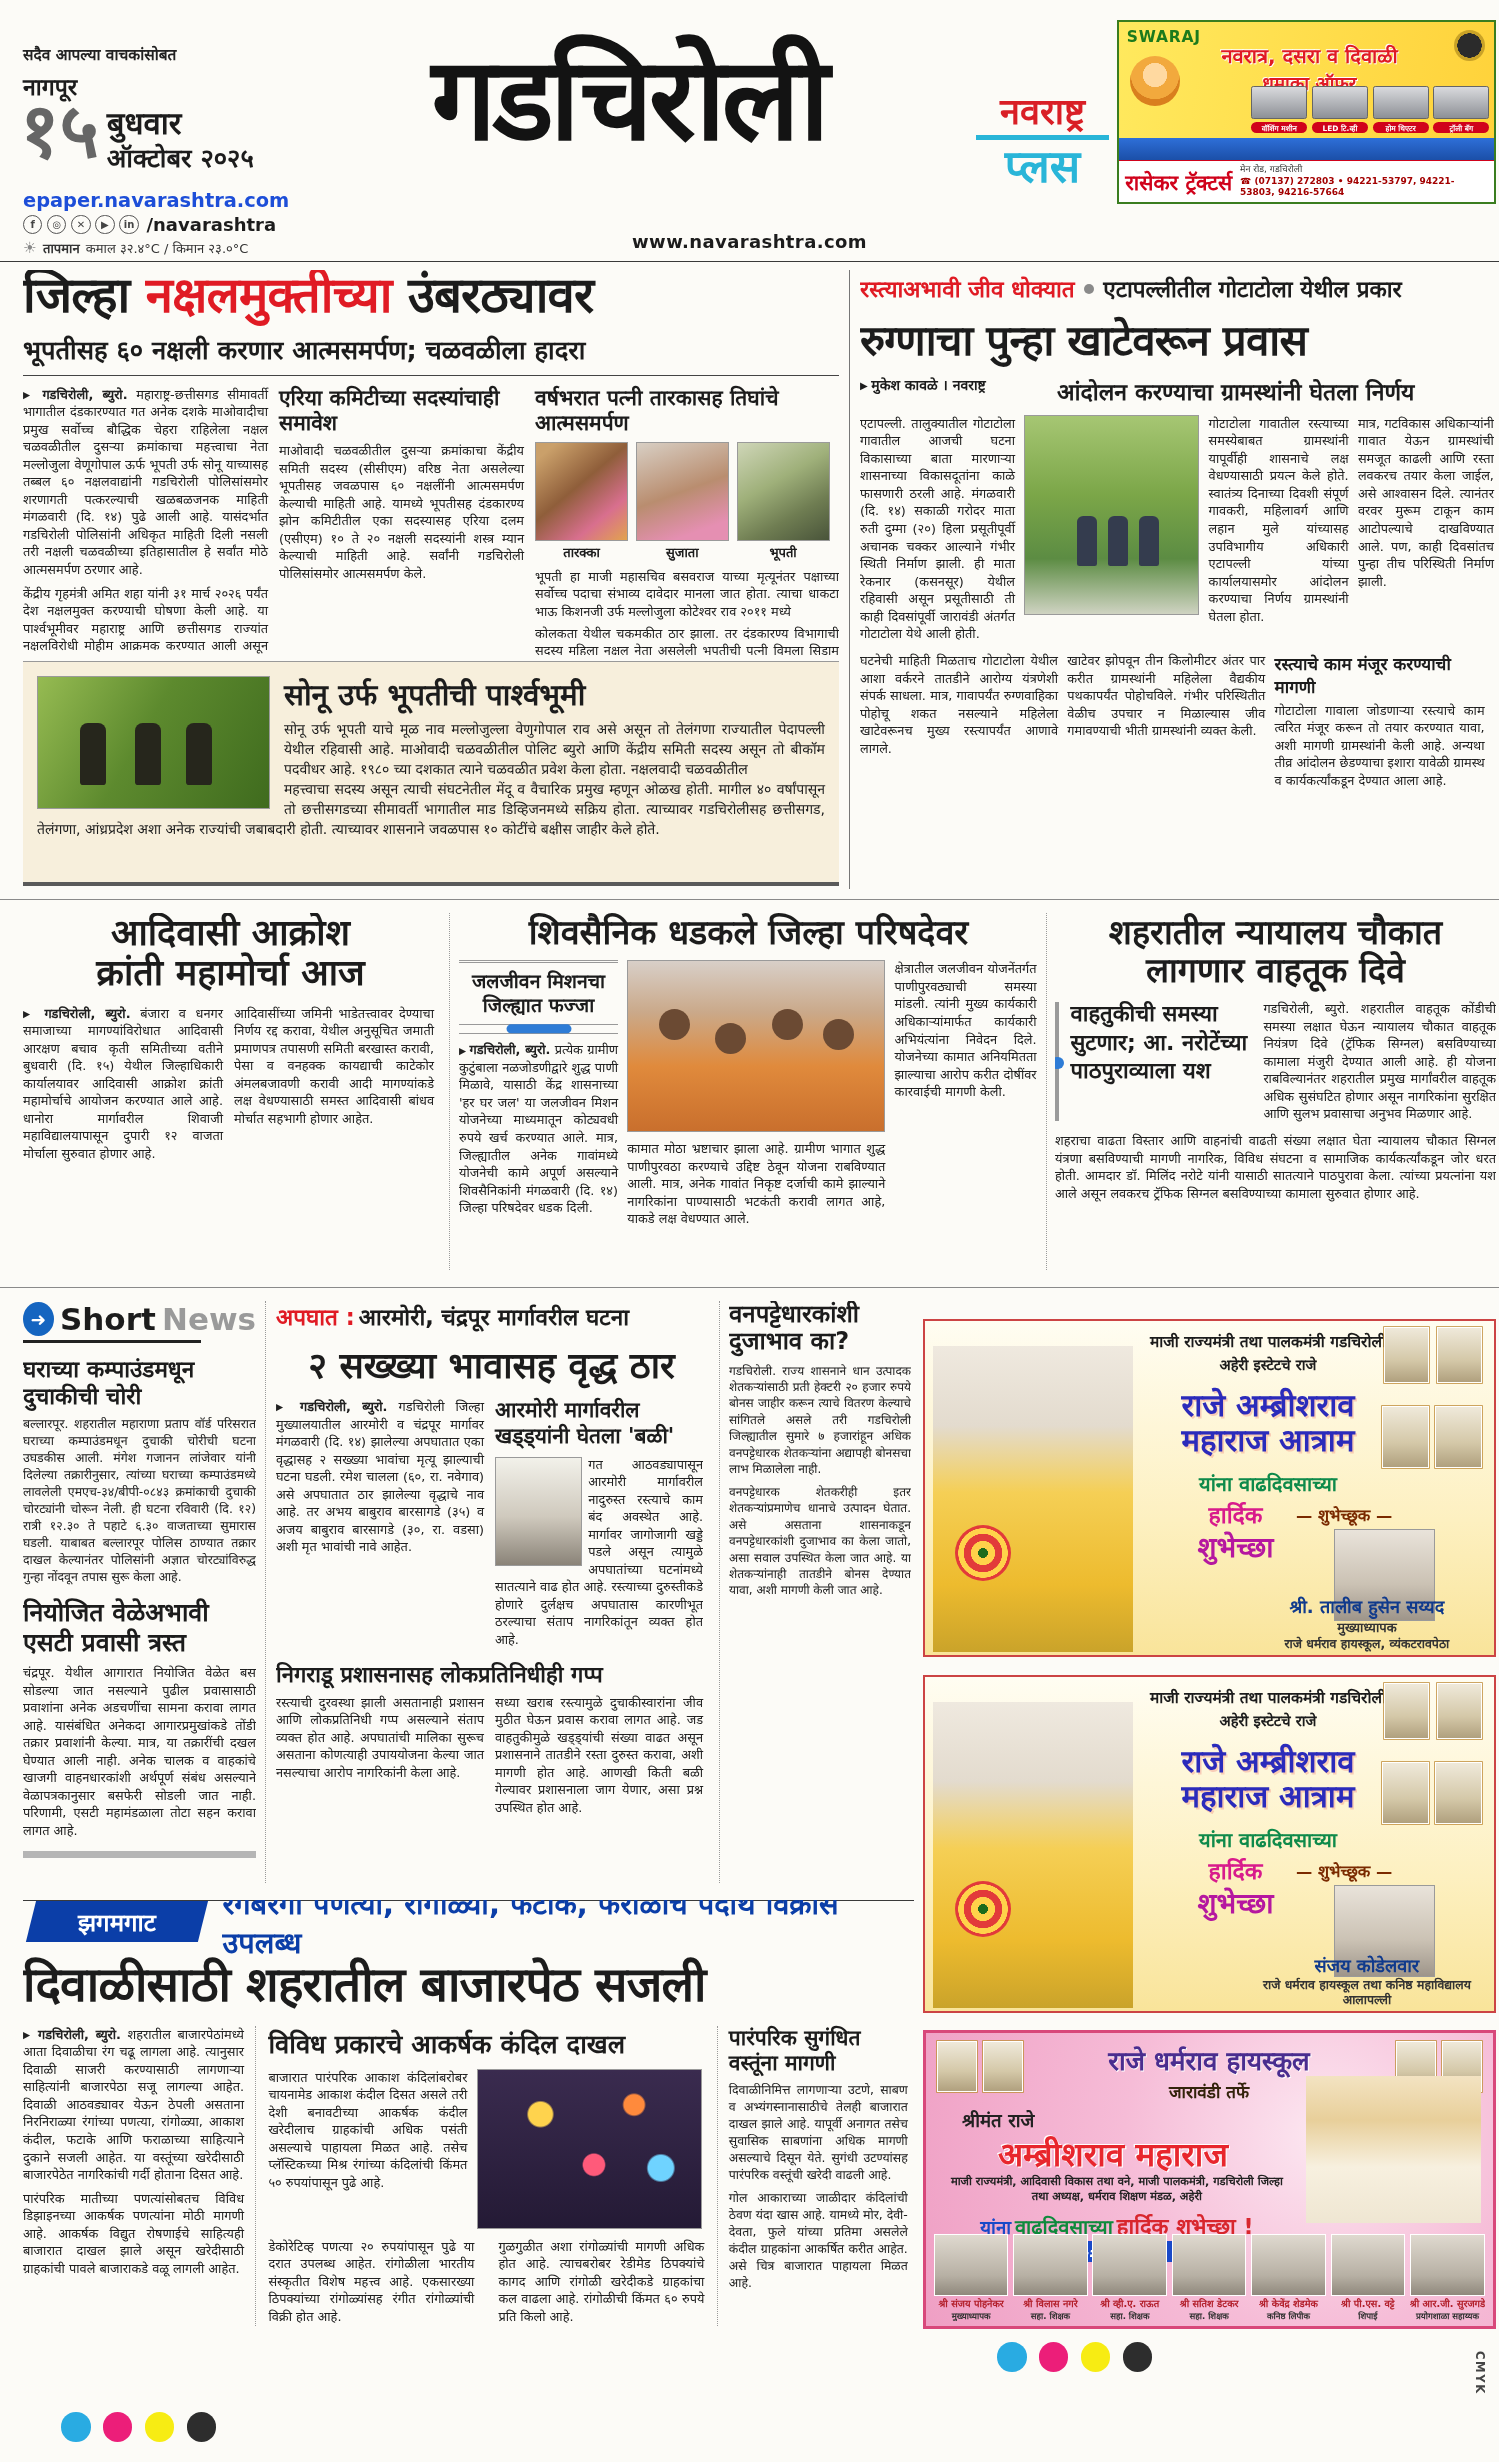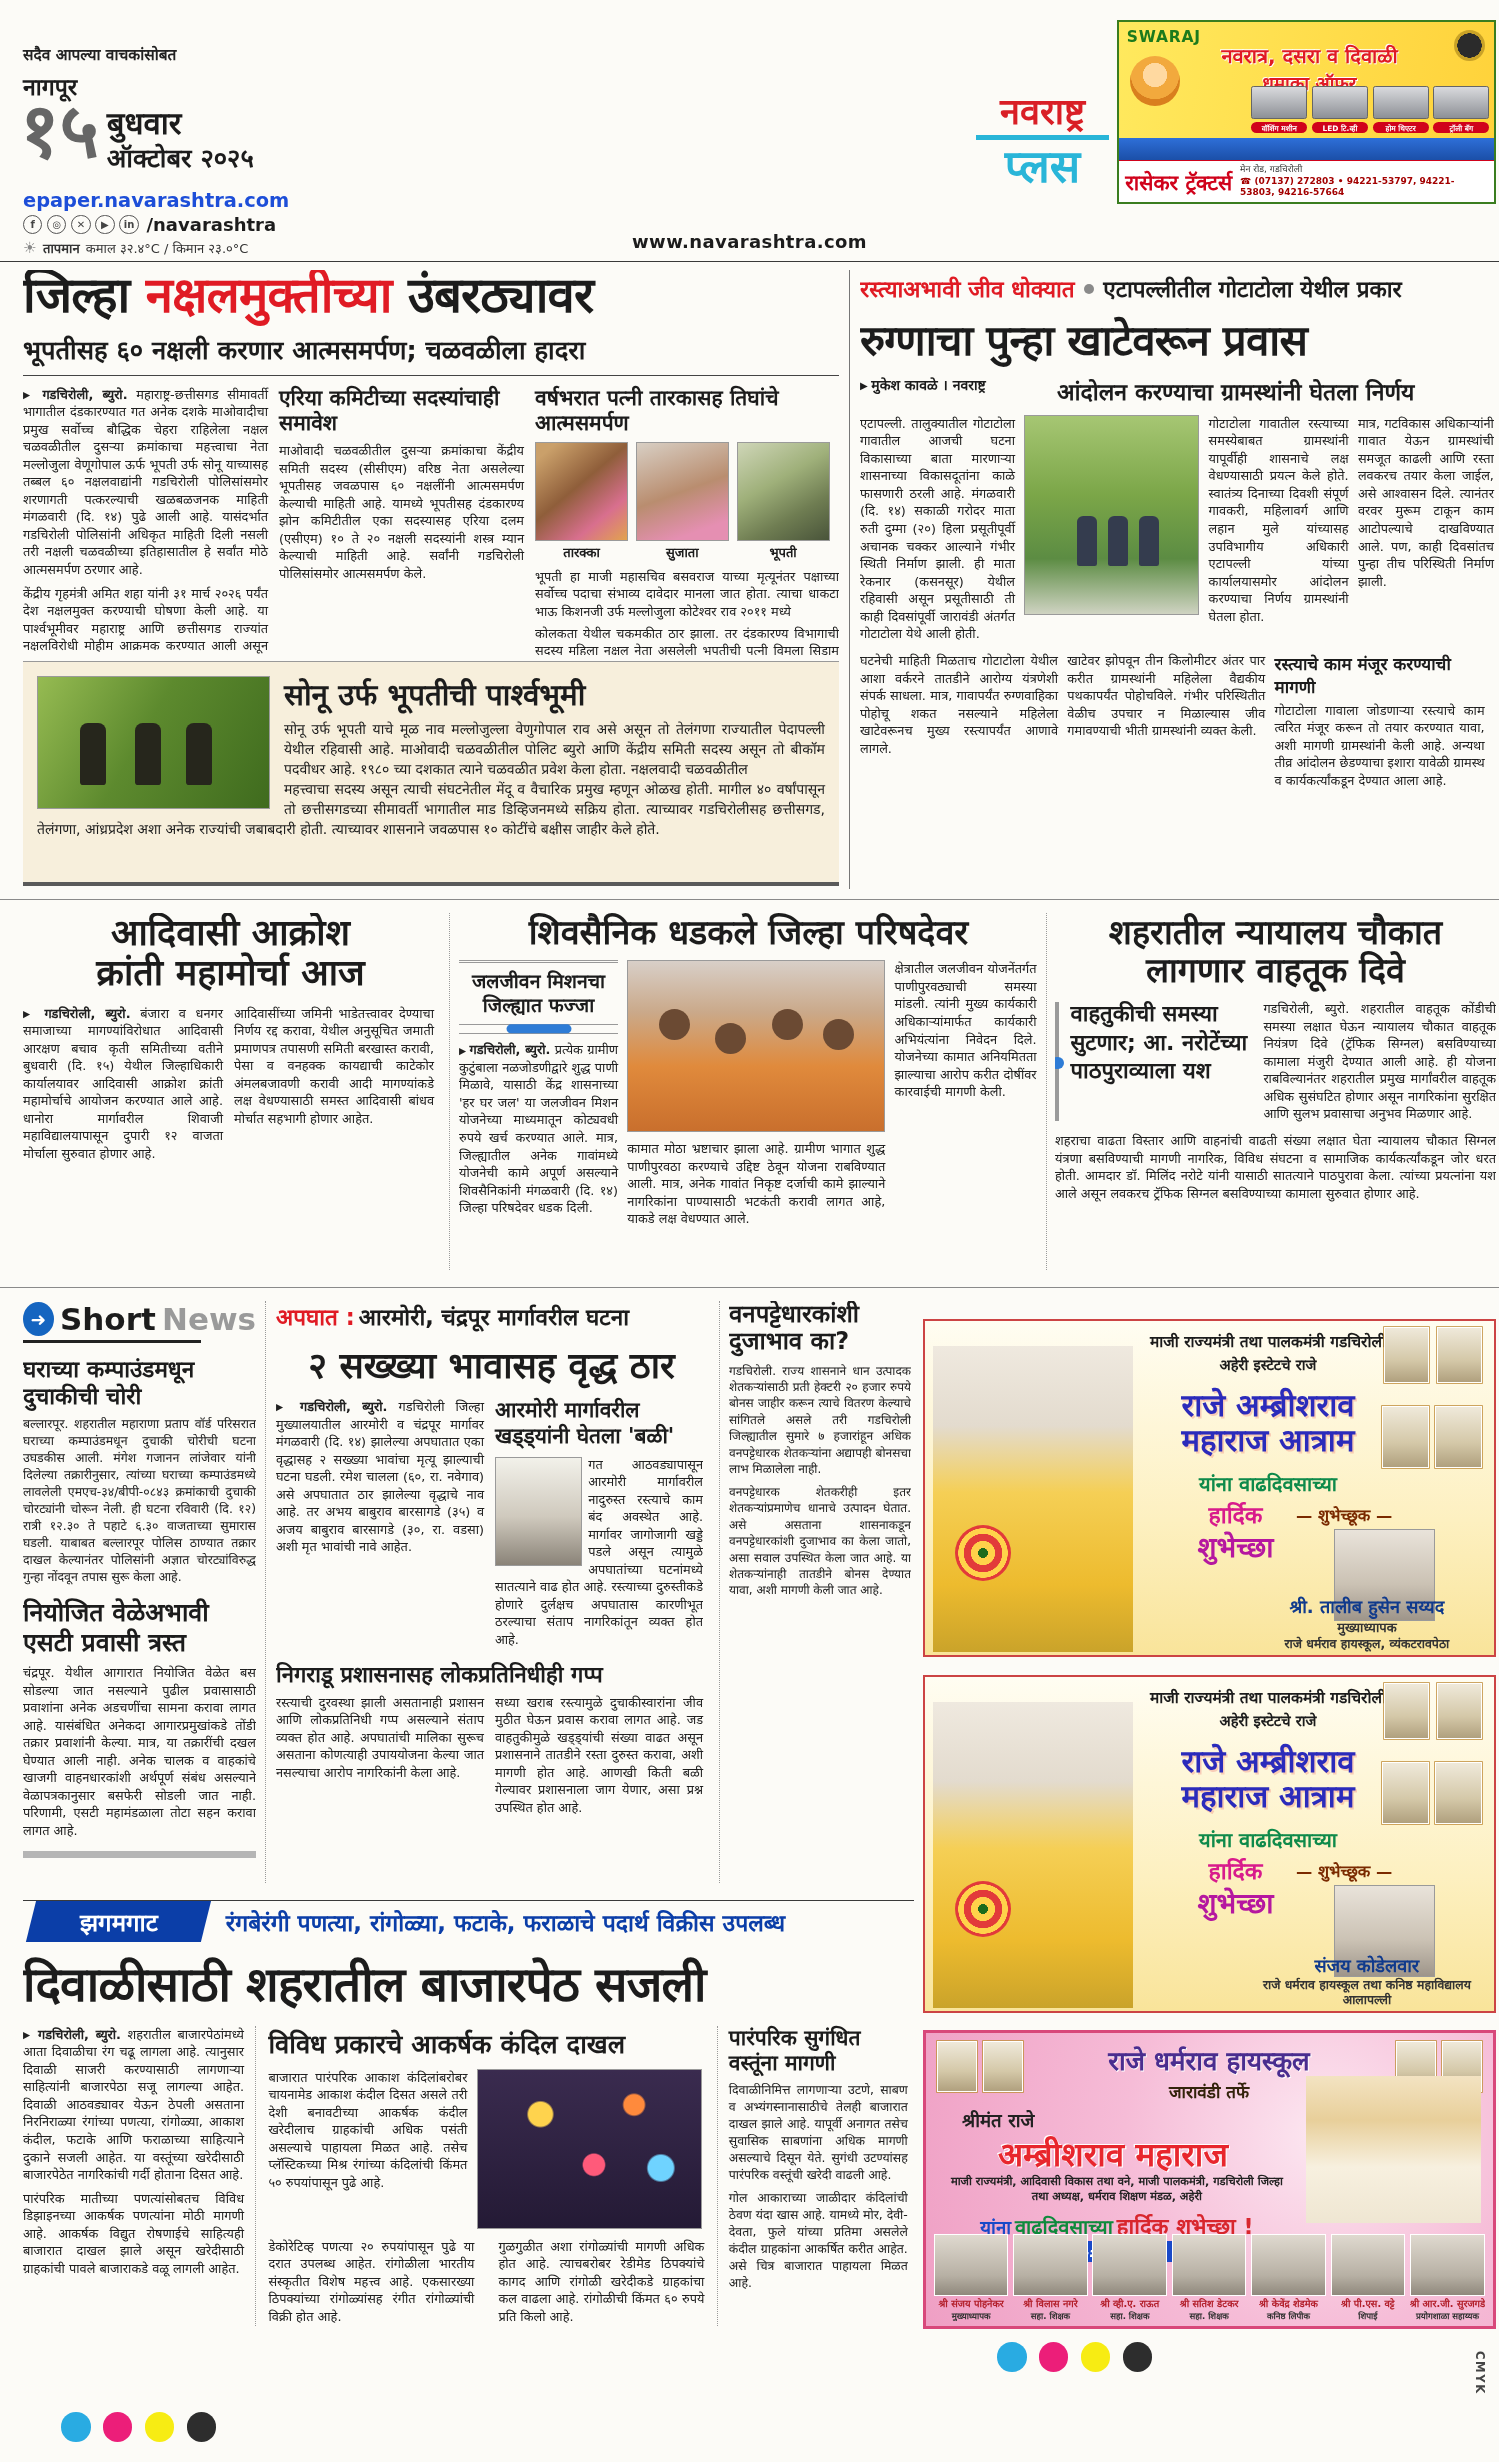"गडचिरोली" div.abs { html: none -> <div>गडचिरोली</div> }
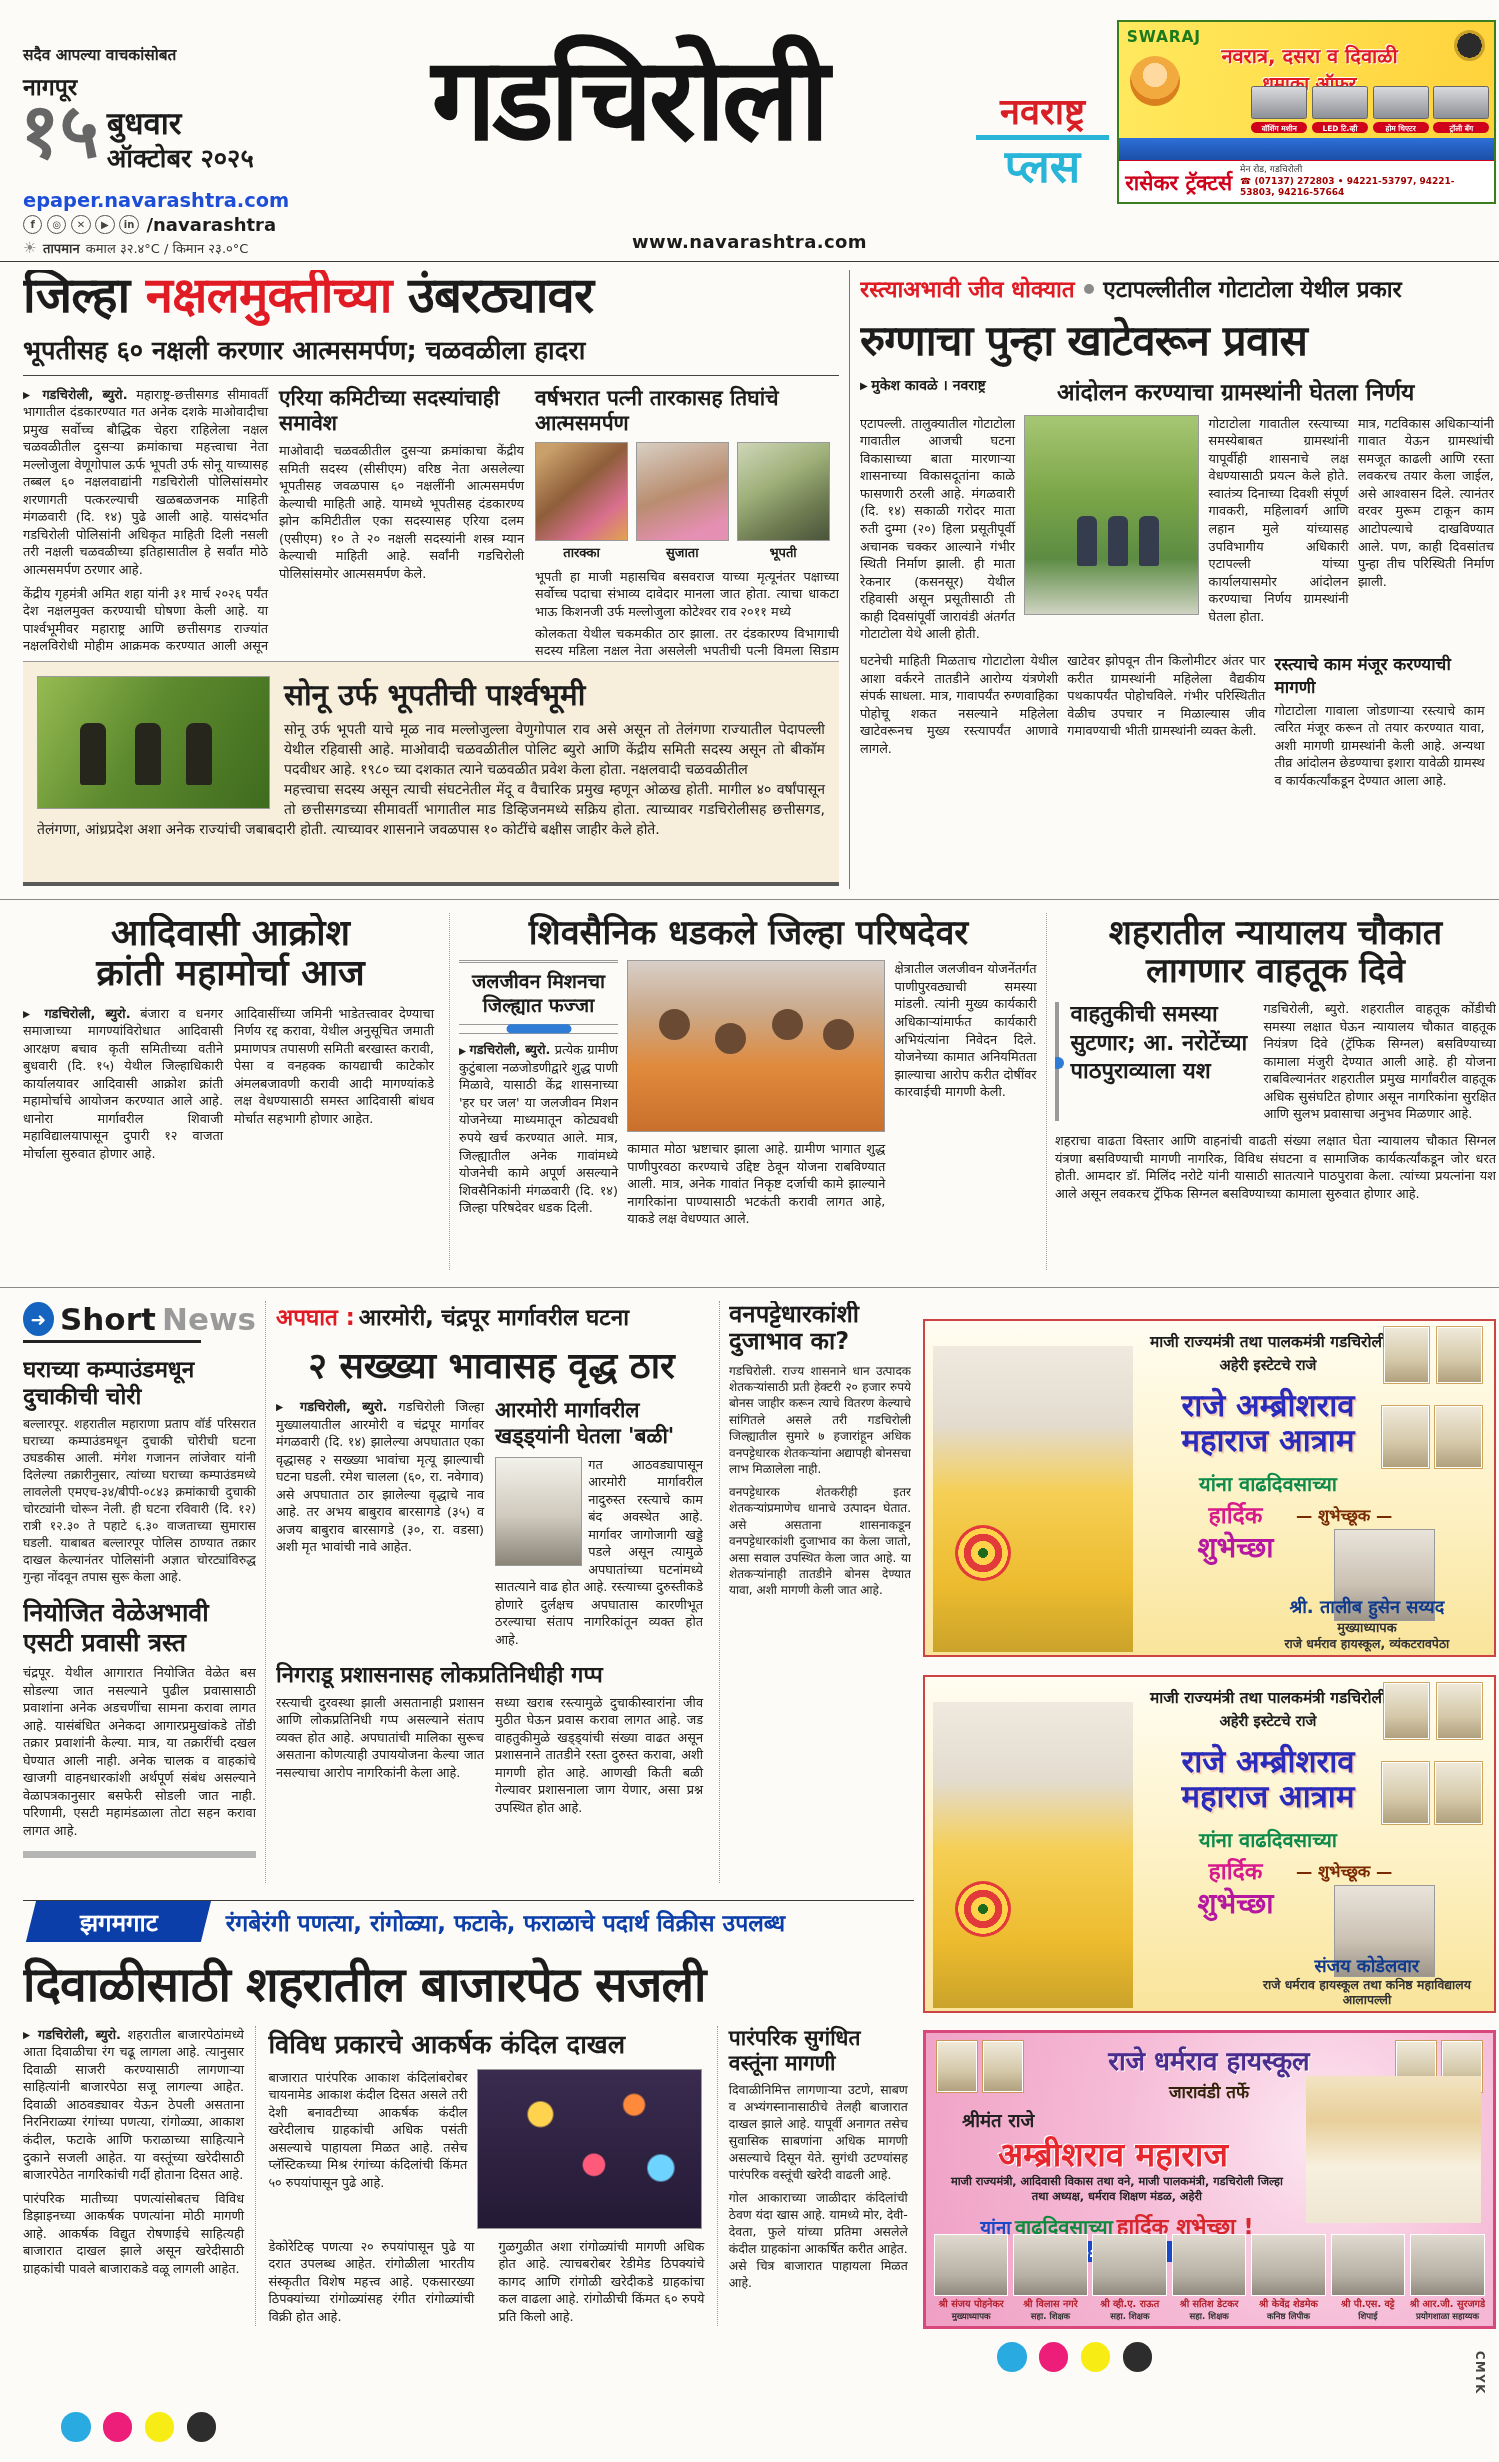"रंगबेरंगी पणत्या, रांगोळ्या, फटाके," .dw-btext { font-size: 23px -> 29px }
